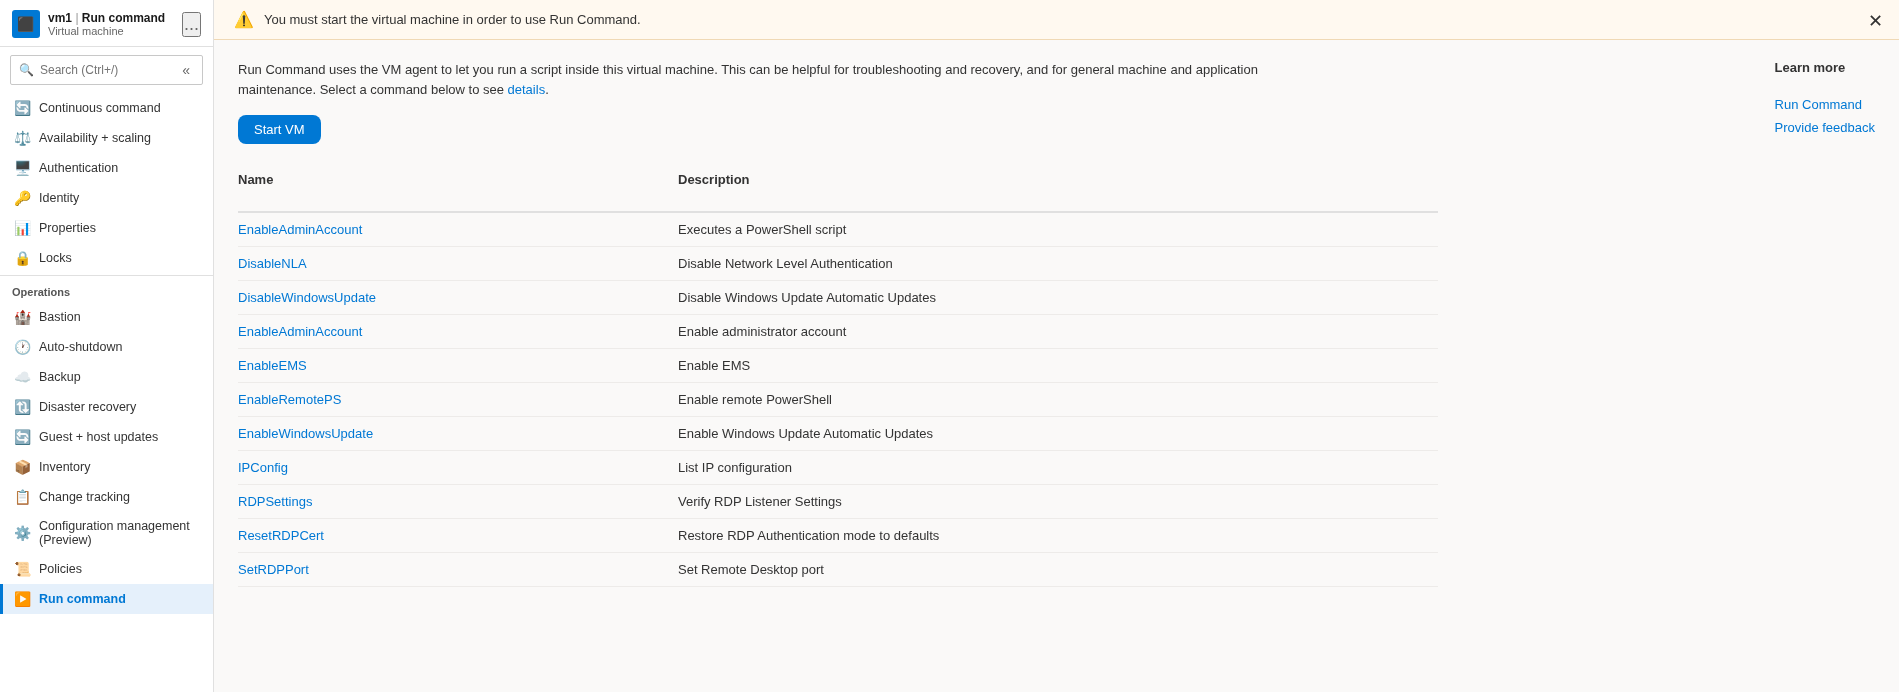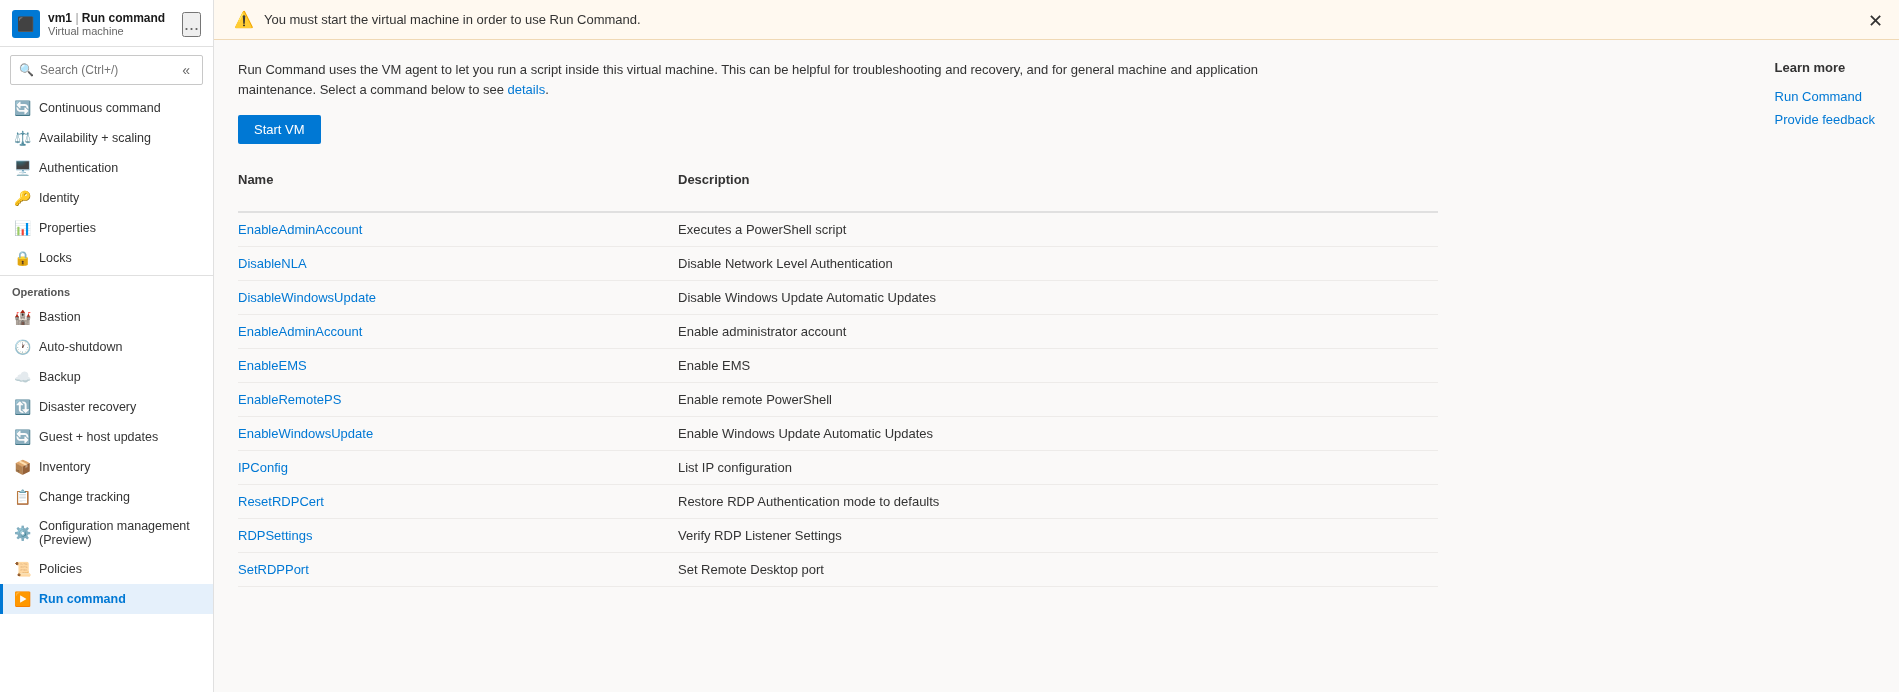"Learn more" .learn-more-title { margin-bottom: 10px -> 18px }
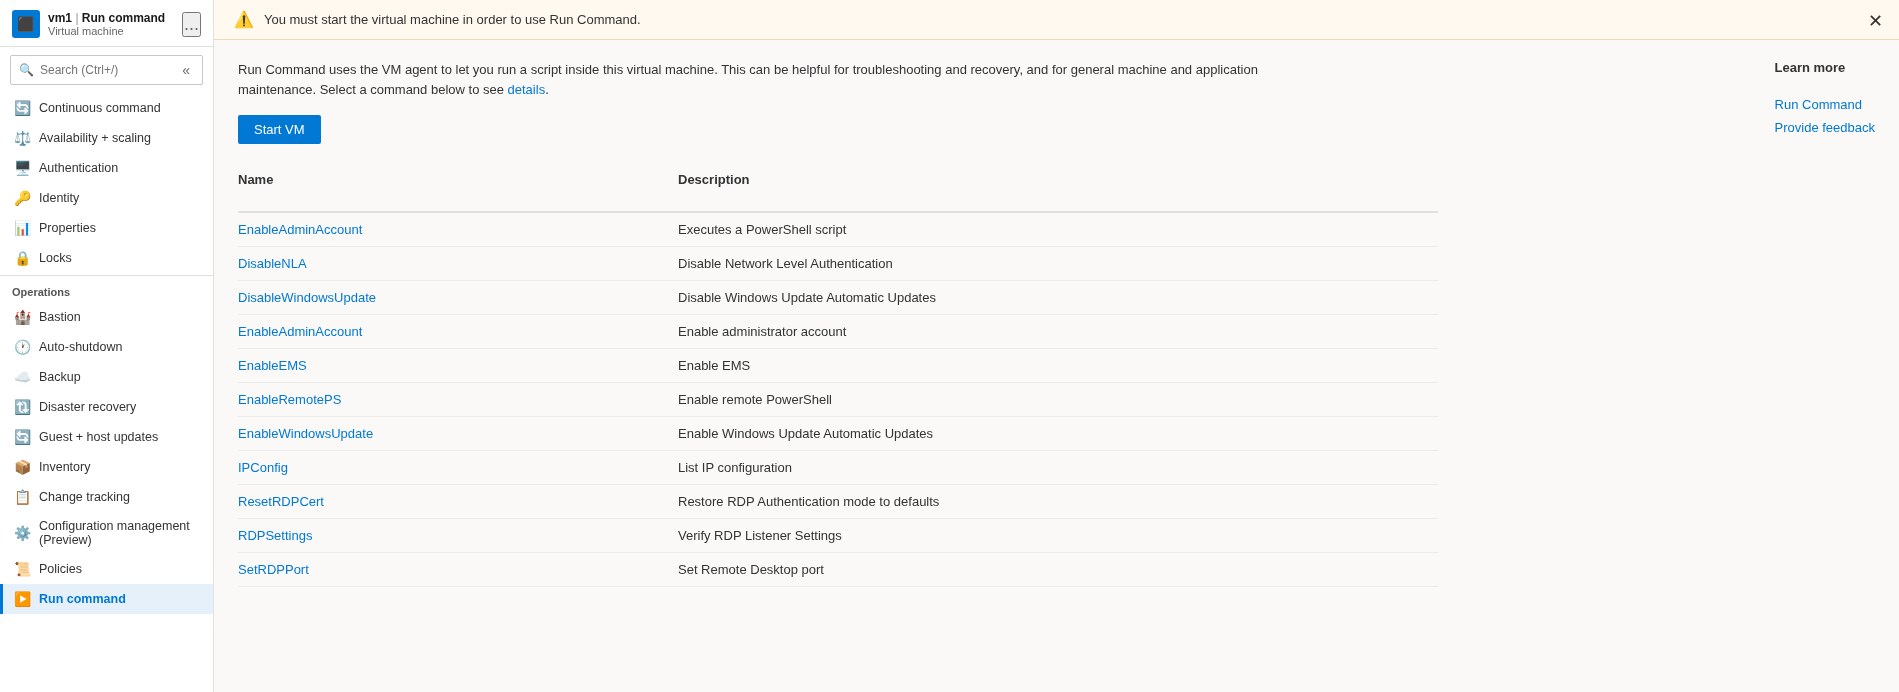"Start VM" .start-vm-btn { border-radius: 2px -> 8px }
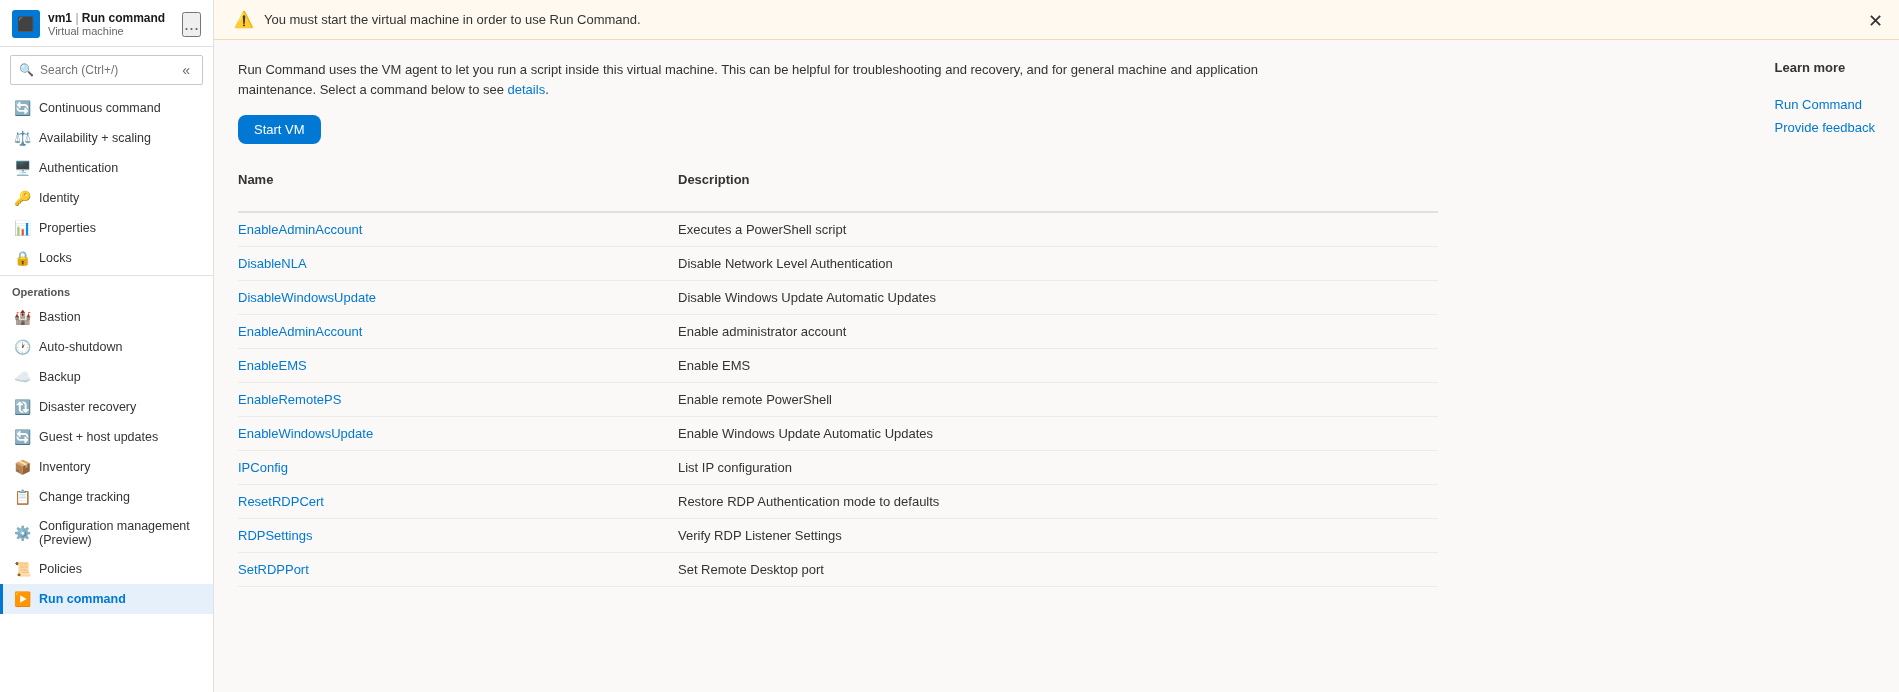"ResetRDPCert" tr { order: before "RDPSettings" -> after "RDPSettings" }
